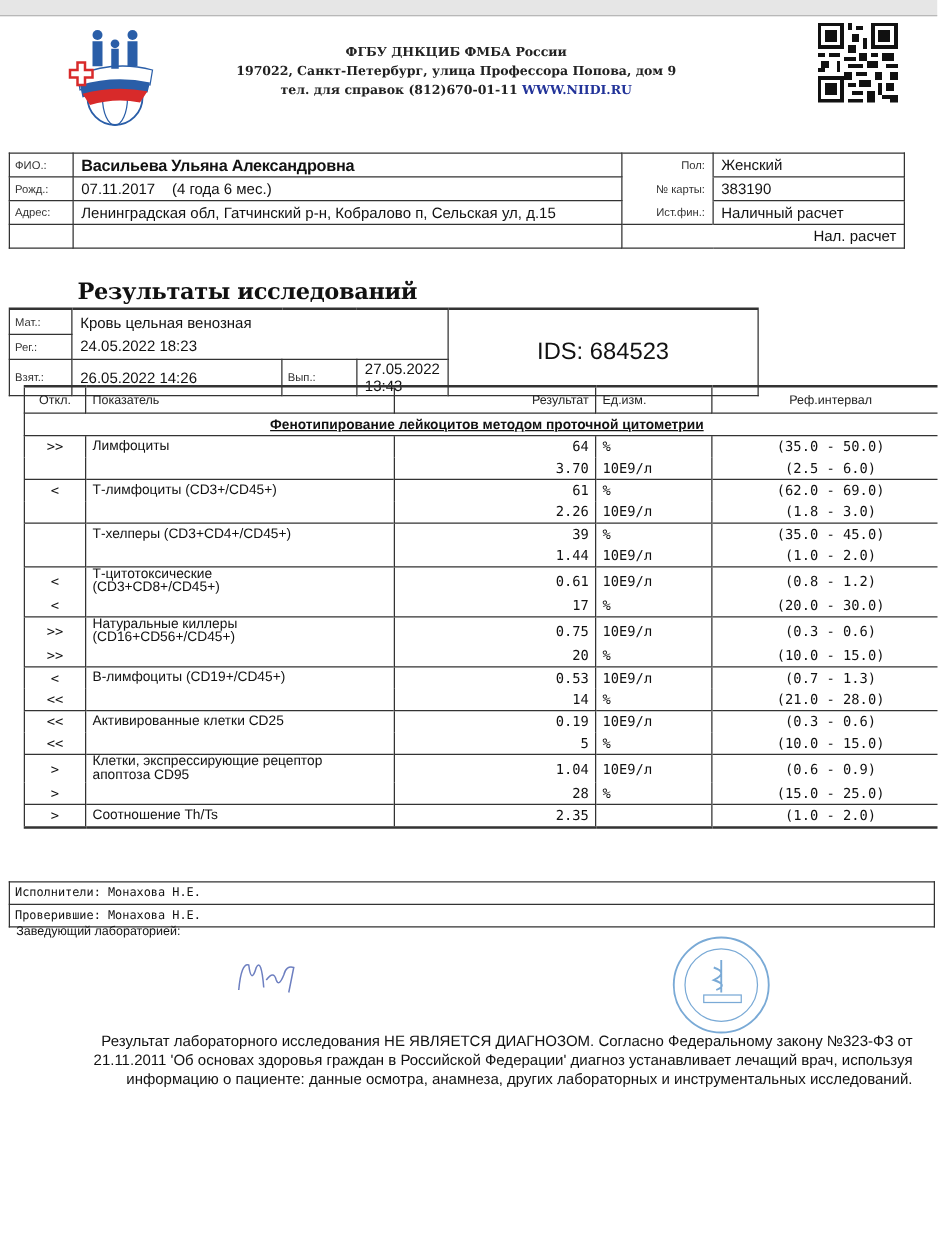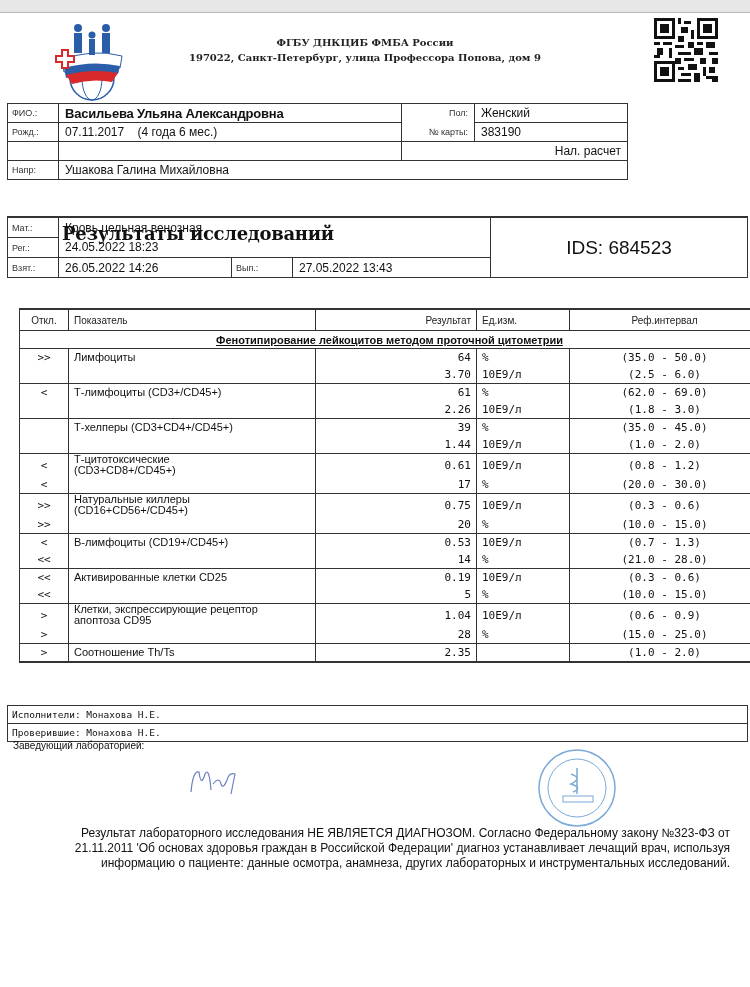"тел. для справок (812)670-01-11" div { html: none -> <div><span>тел. для справок (812)670-01-11</span> <span>WWW.NIIDI.RU</span></div> }
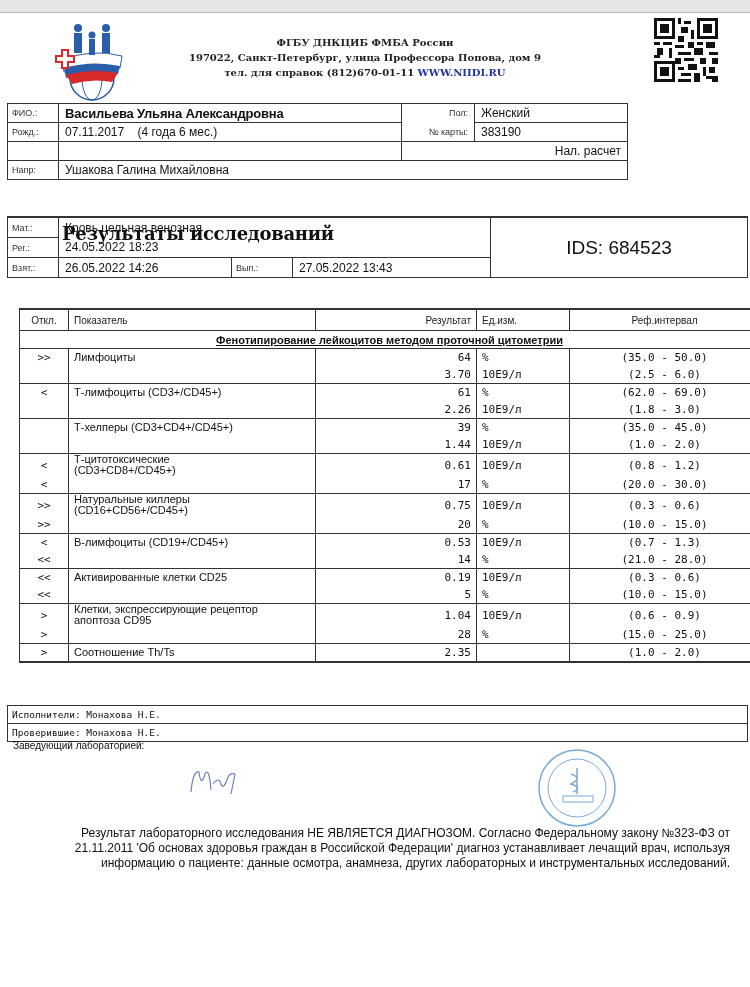"ФИО.:" .pt { top: 103px -> 122px; width: 621px -> 717px }
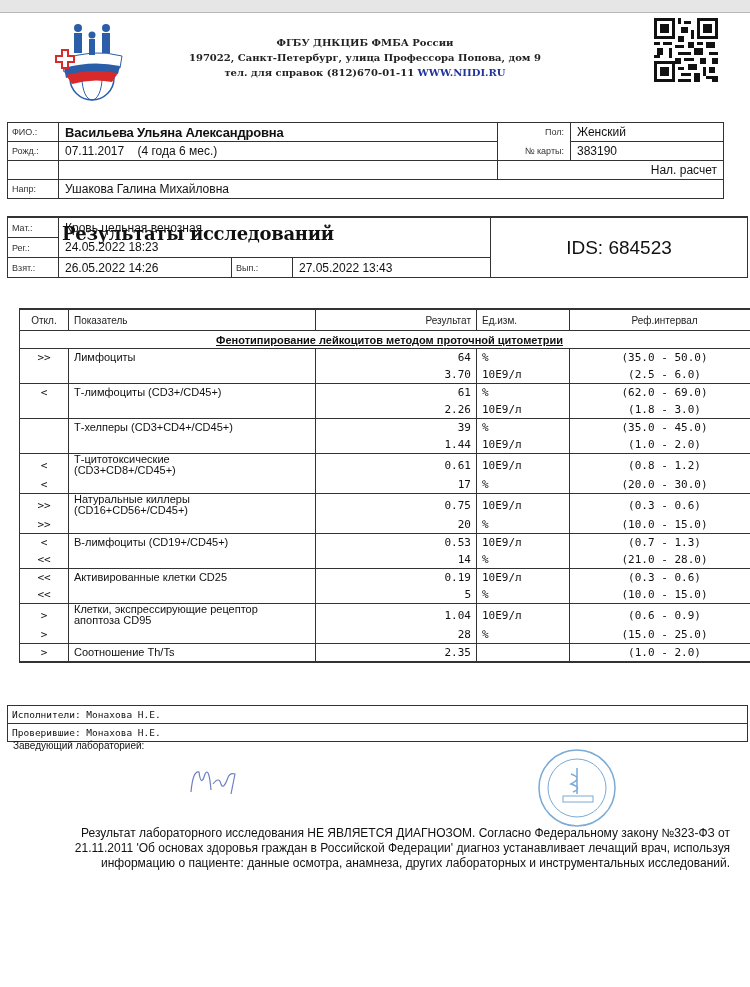"Адрес:" tr { html: none -> <tr> <td>Адрес:</td> <td>Ленинградская обл, Гатчинский р-н, Кобралово п, Сельская ул, д.15</td> <td>Ист.фин.:</td> <td>Наличный расчет</td> </tr> }
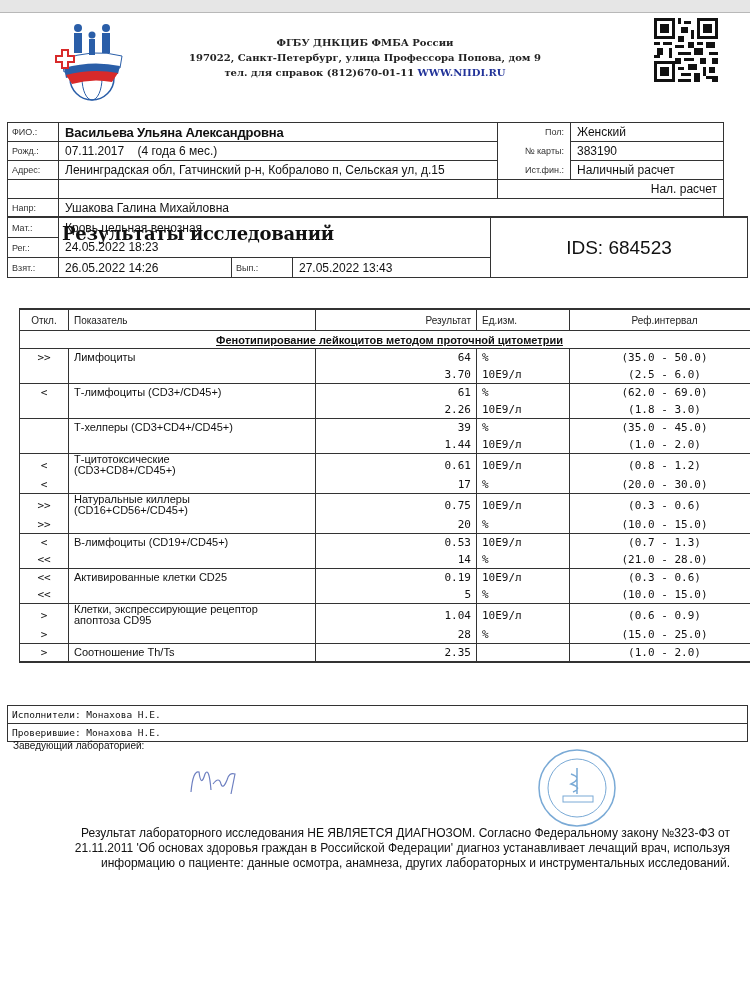"Напр:" tr { html: <tr> <td>Напр:</td> <td>Ушакова Галина Михайловна</td> </tr> -> none }
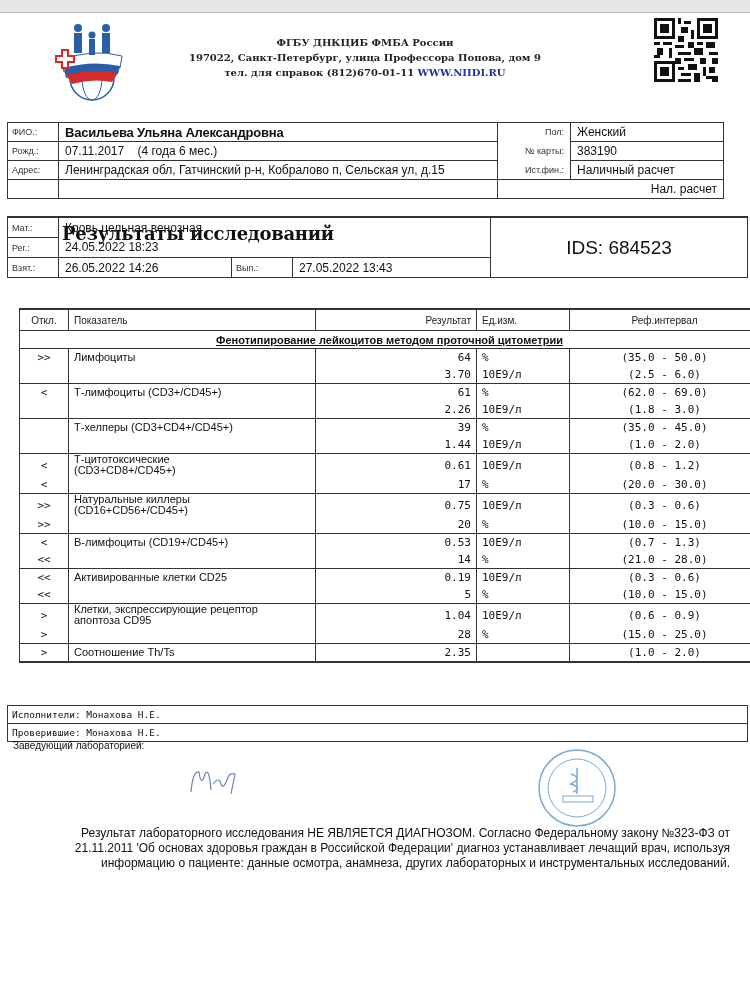"Мат.:" .st { top: 216px -> 246px; width: 741px -> 600px }
